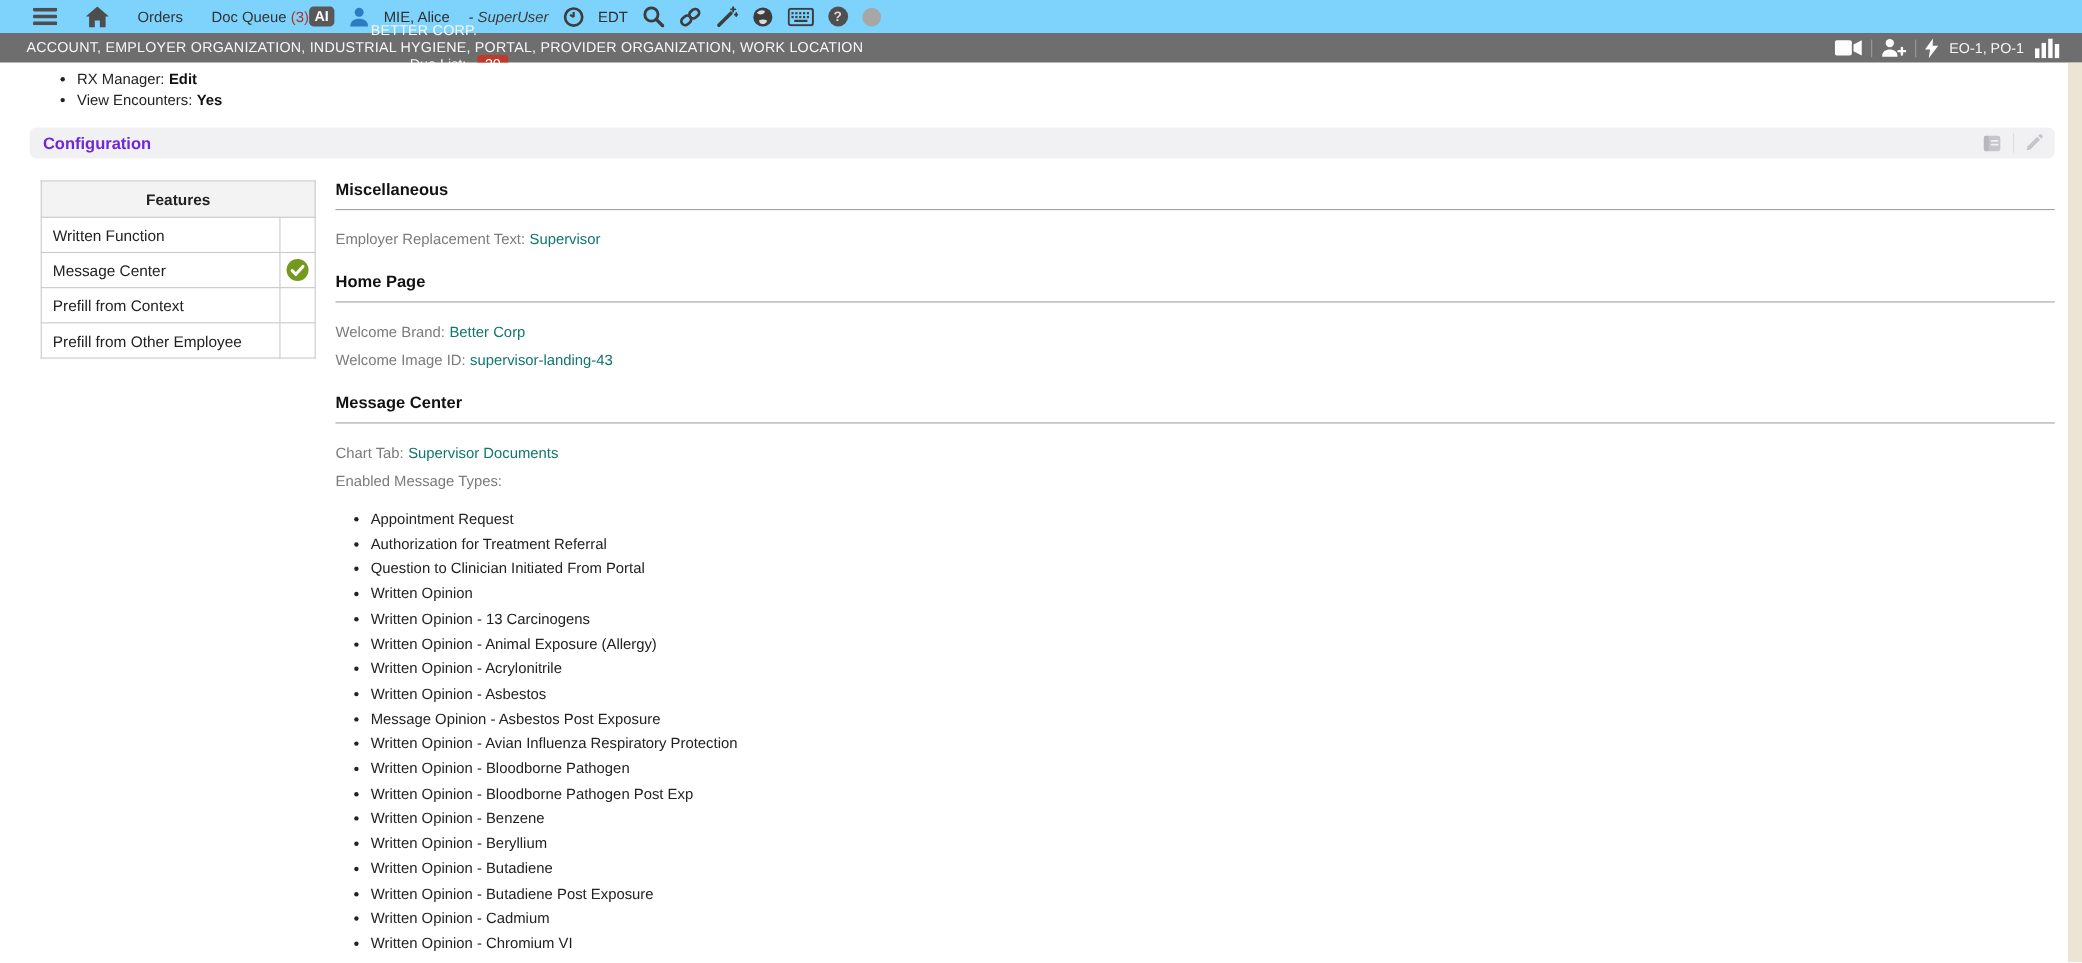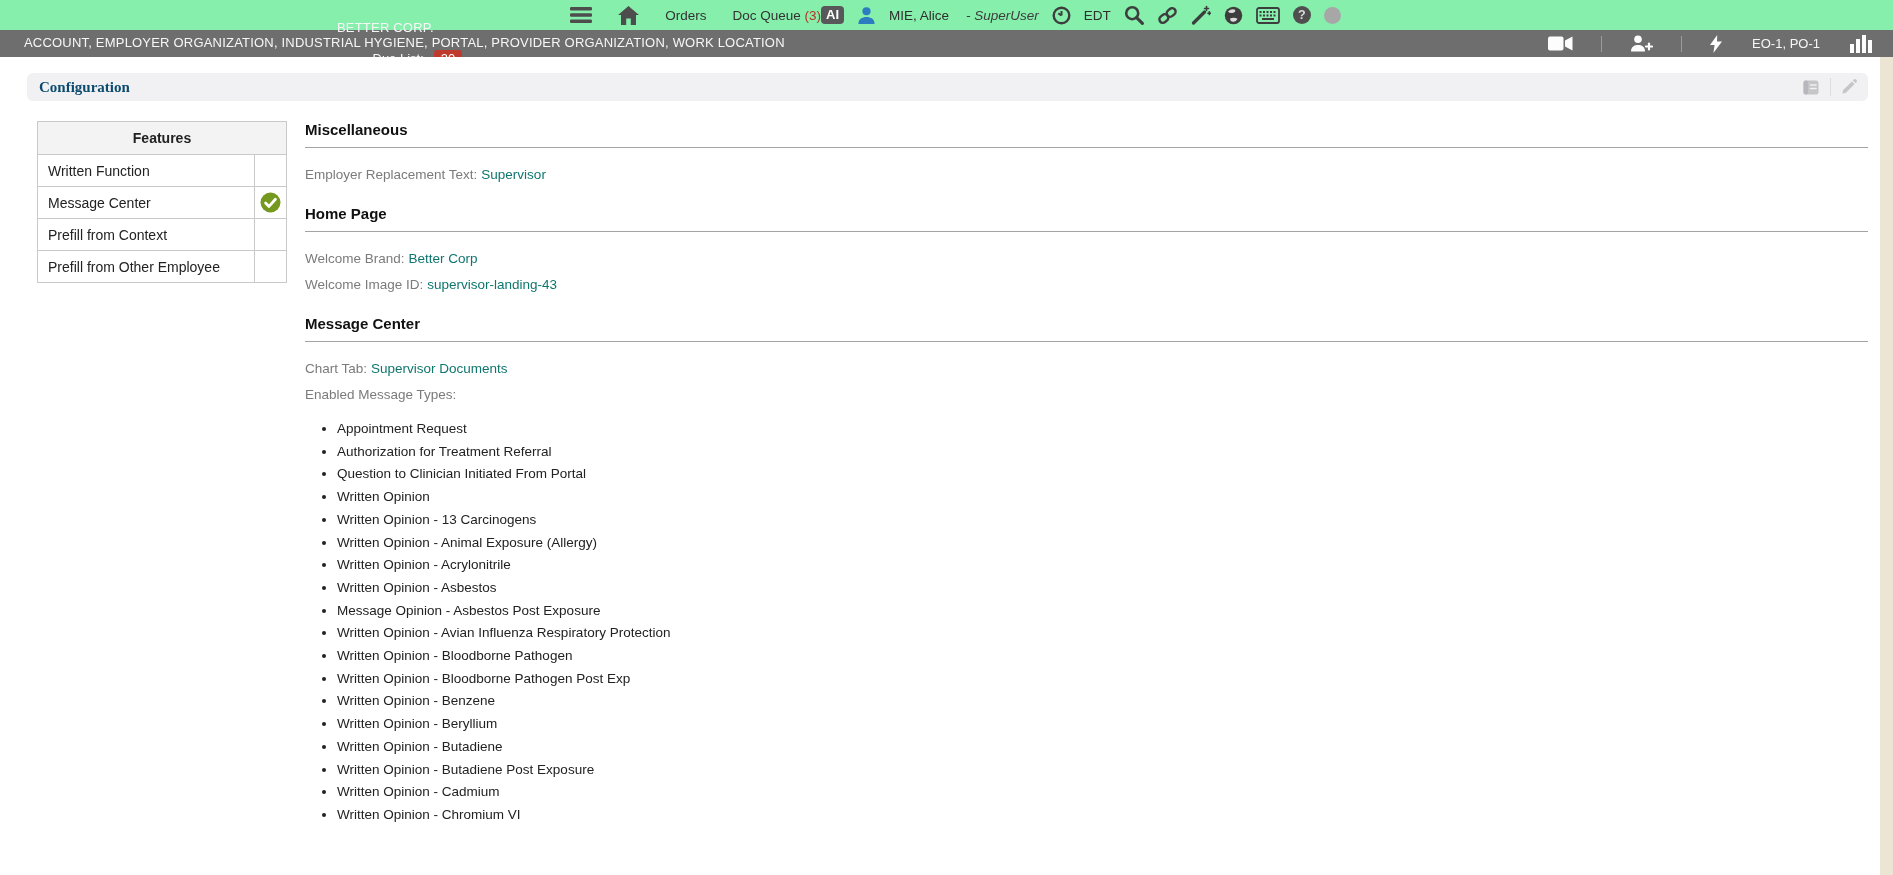"Orders" .topbar { background: #86efac -> #7dd3fc; justify-content: center -> flex-start }
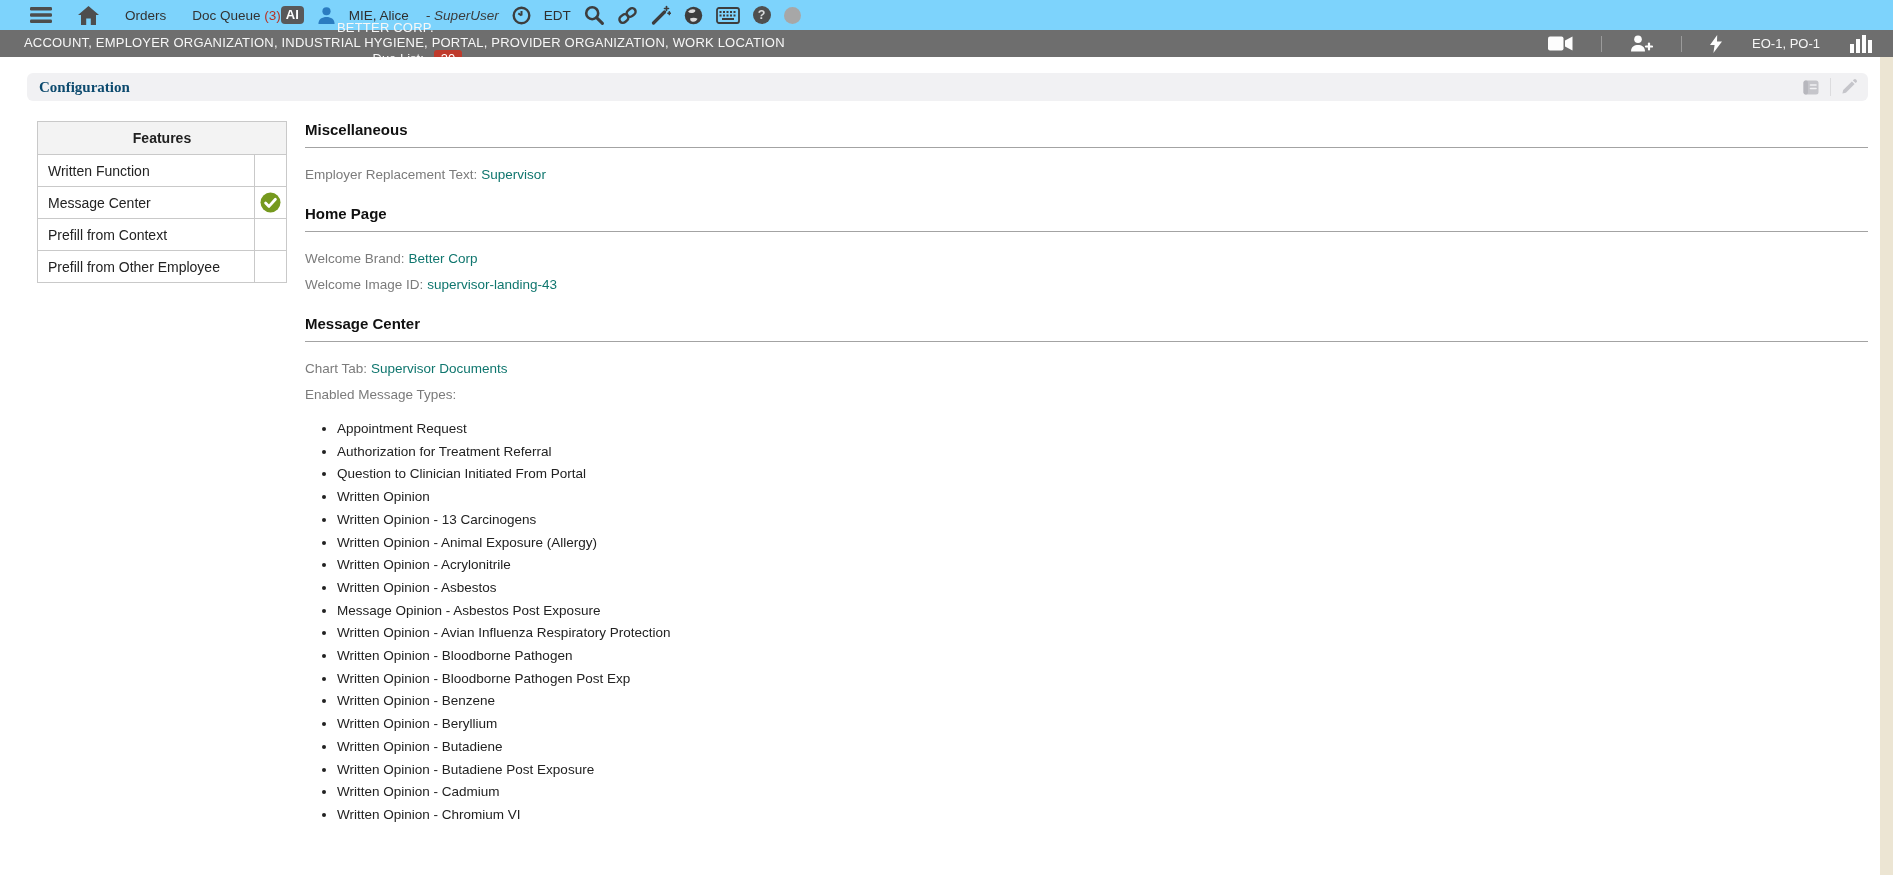"EO-1, PO-1" .ctx-right { gap: 28px -> 8px }
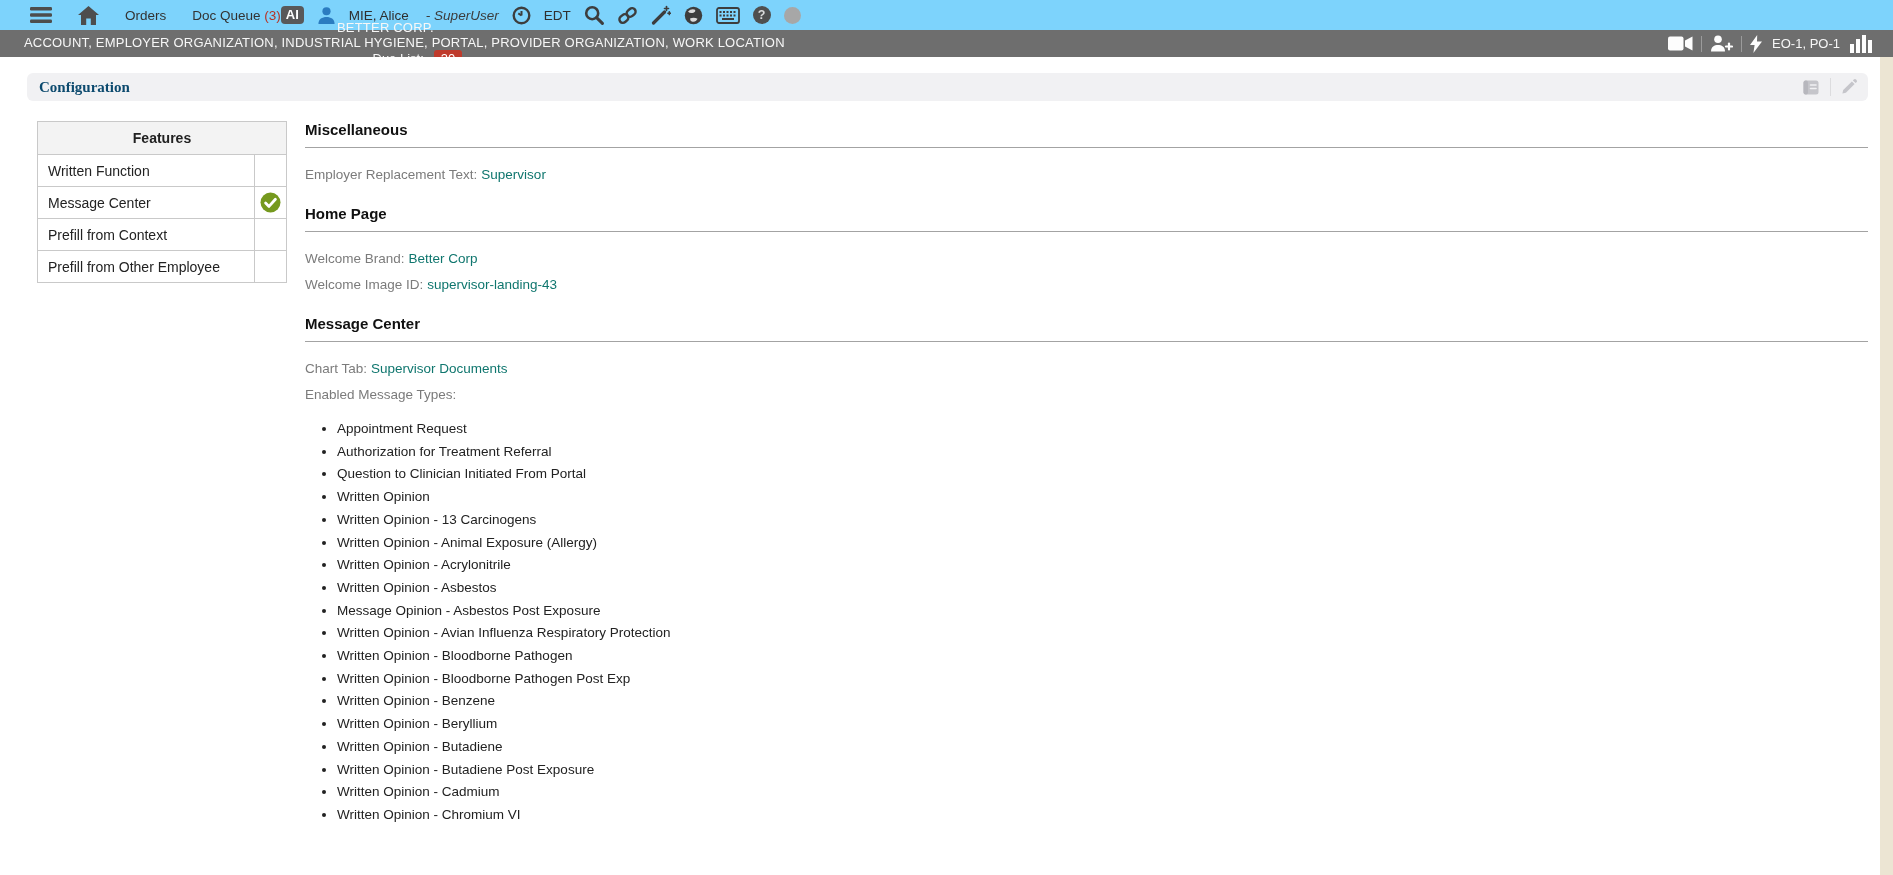"RX Manager: Edit" ul.settings-list { html: none -> <ul> <li><span>RX Manager:</span><span>Edit</span></li> <li><span>View Encounters:</span><span>Yes</span></li> </ul> }
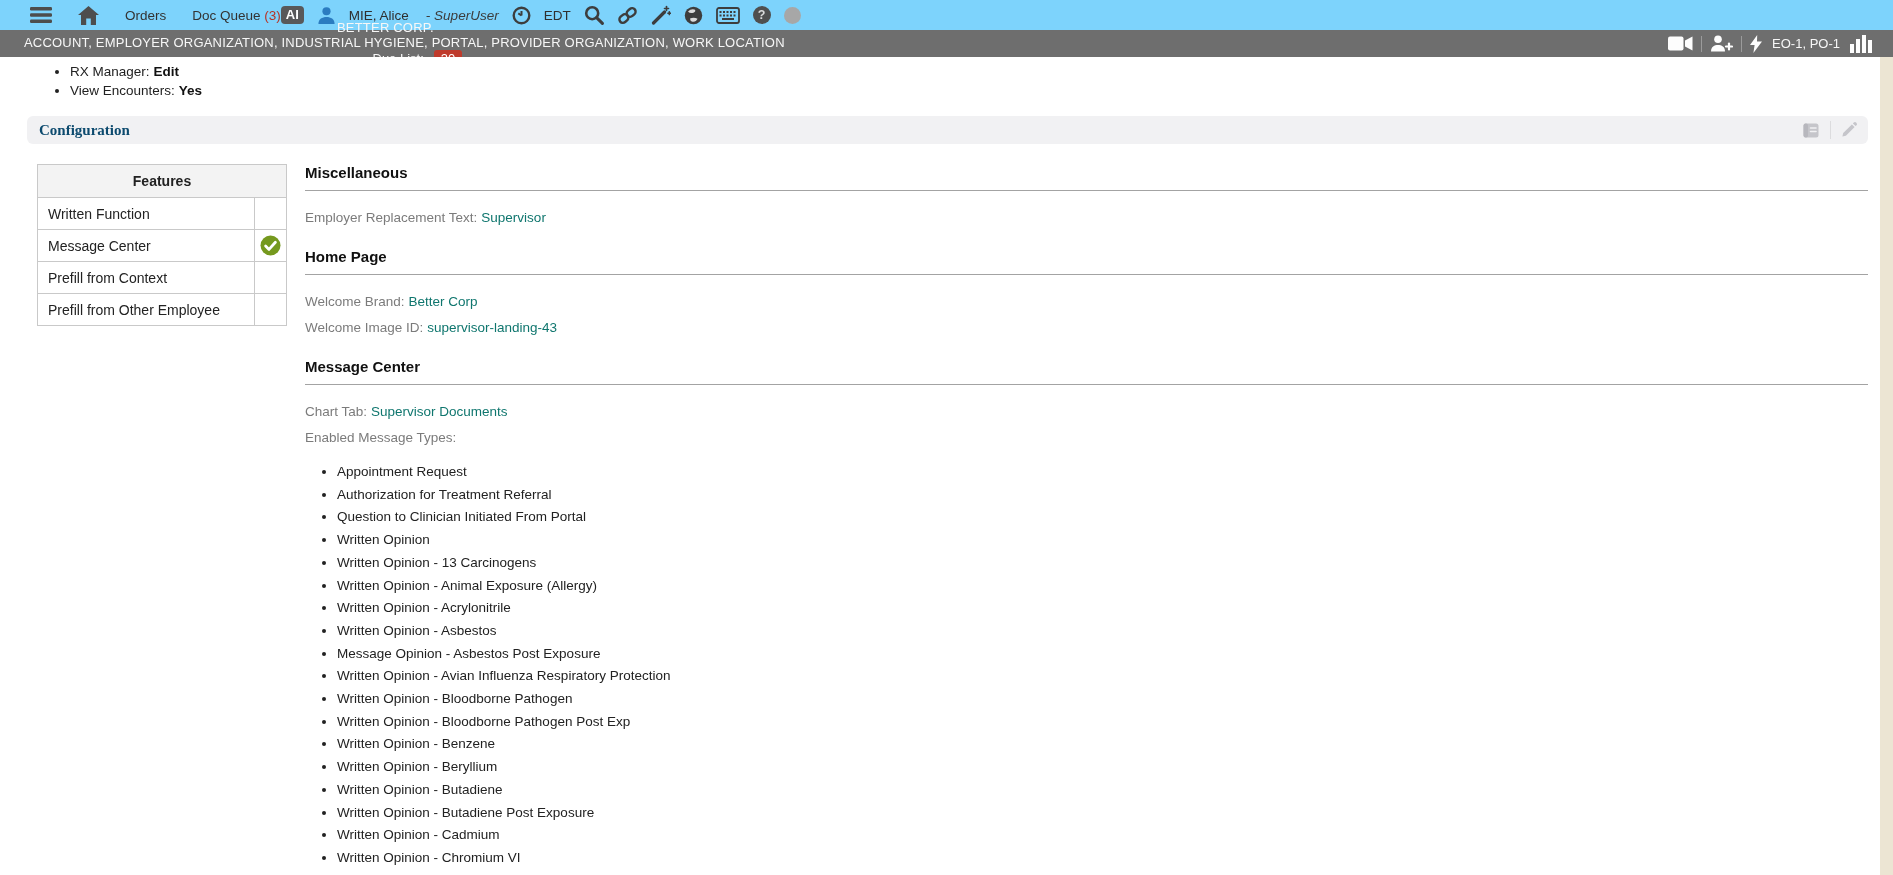"Configuration" .config-title { color: #0c4a6e -> #6d28d9; font-family: Liberation Serif, serif -> none }
